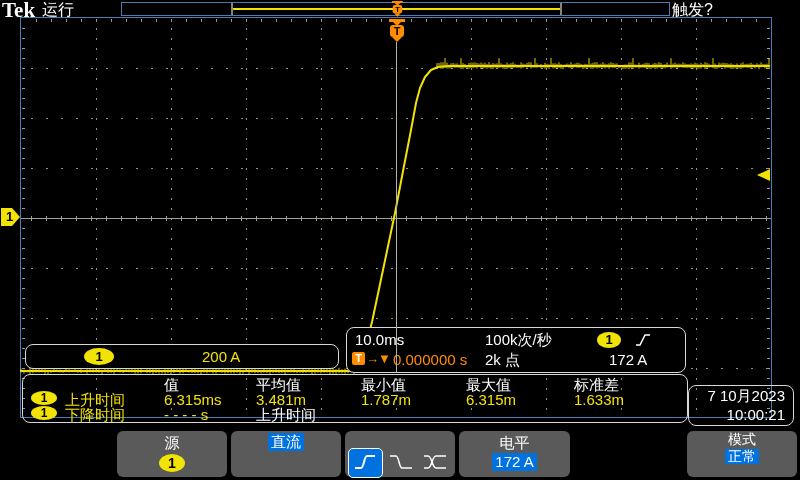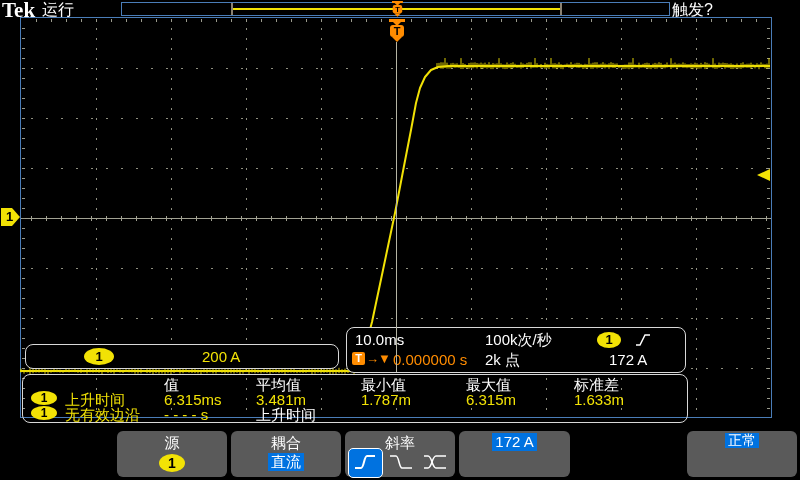"7 10月2023" div.abs { html: none -> <div> <div>7 10月2023</div> <div>10:00:21</div> </div> }
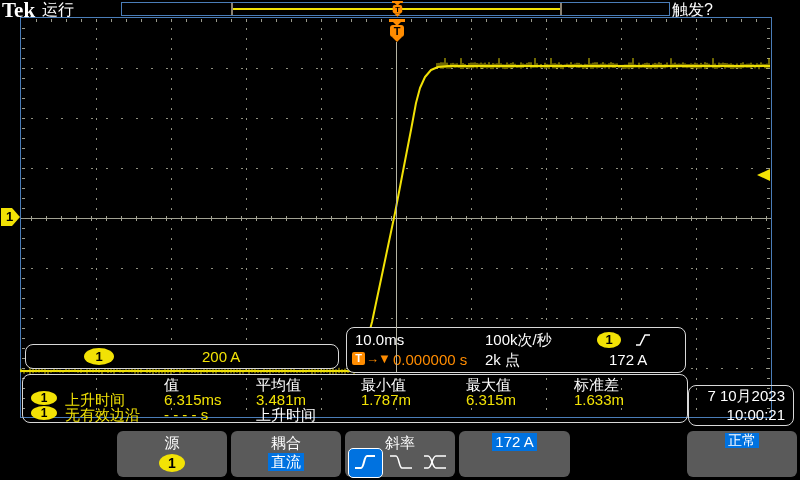"无有效边沿" span.vy { text: 无有效边沿 -> 下降时间 }
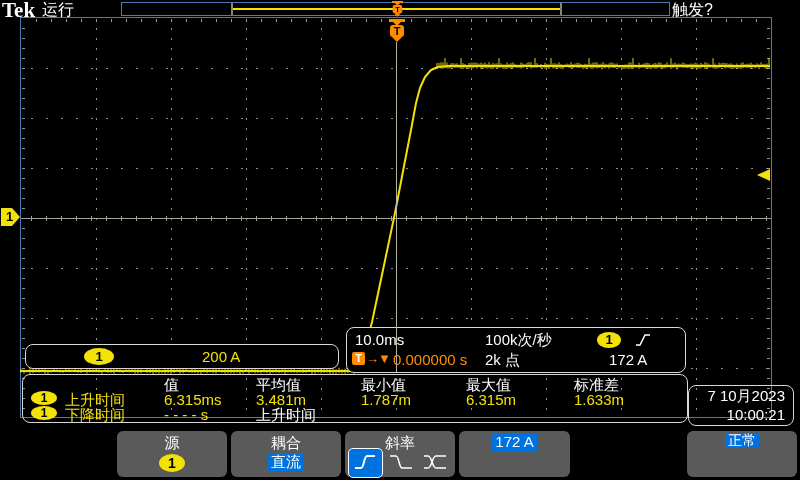"耦合" span.lab { html: <span>耦合</span> -> none }
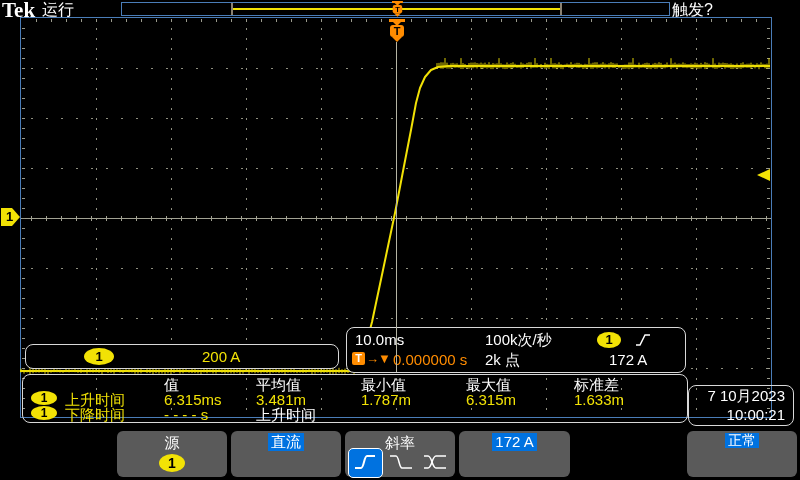"斜率" span.lab { html: <span>斜率</span> -> none }
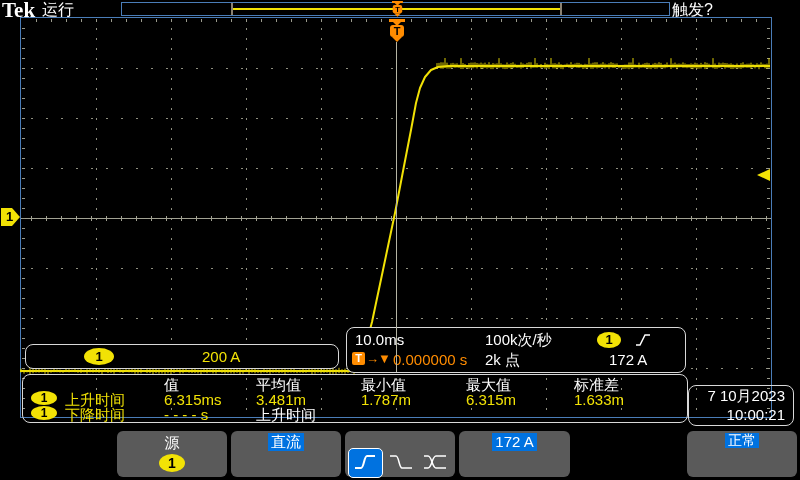"电平" span.lab { html: none -> <span>电平</span> }
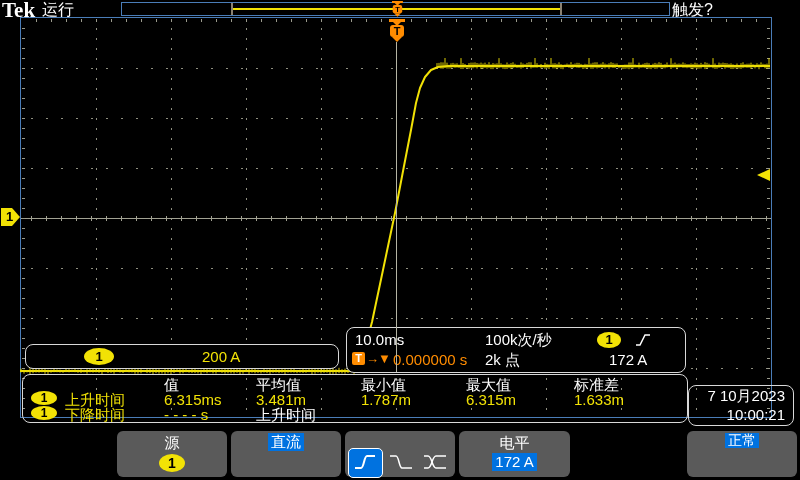"模式" span.lab { html: none -> <span>模式</span> }
